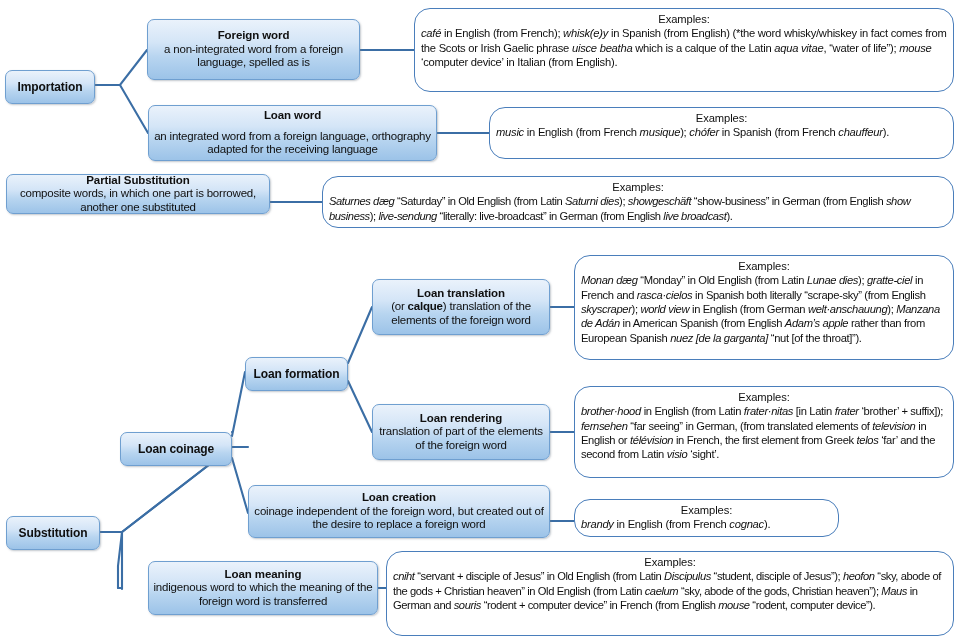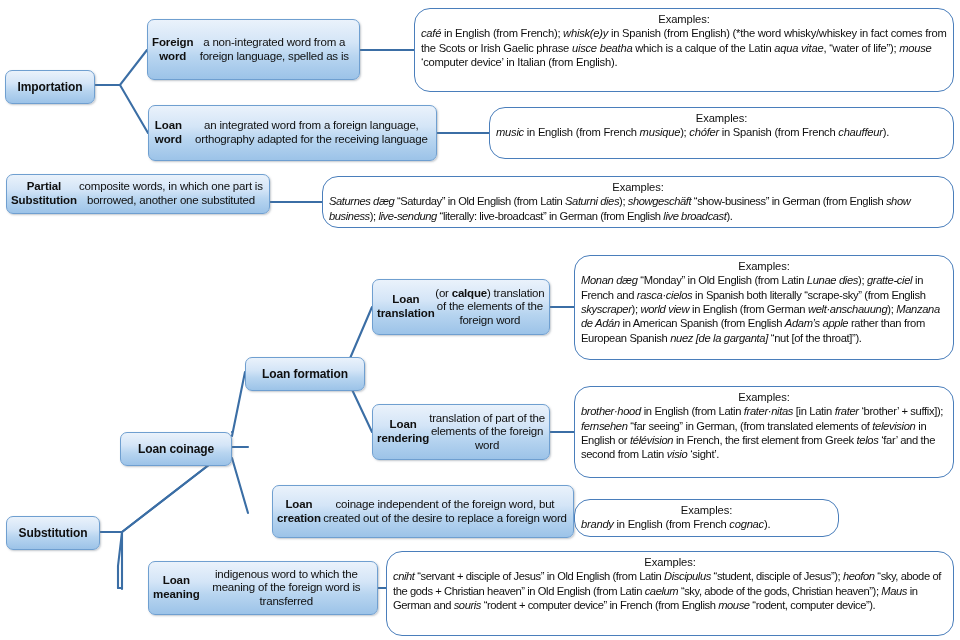"Foreign word" .node { flex-direction: row -> column }
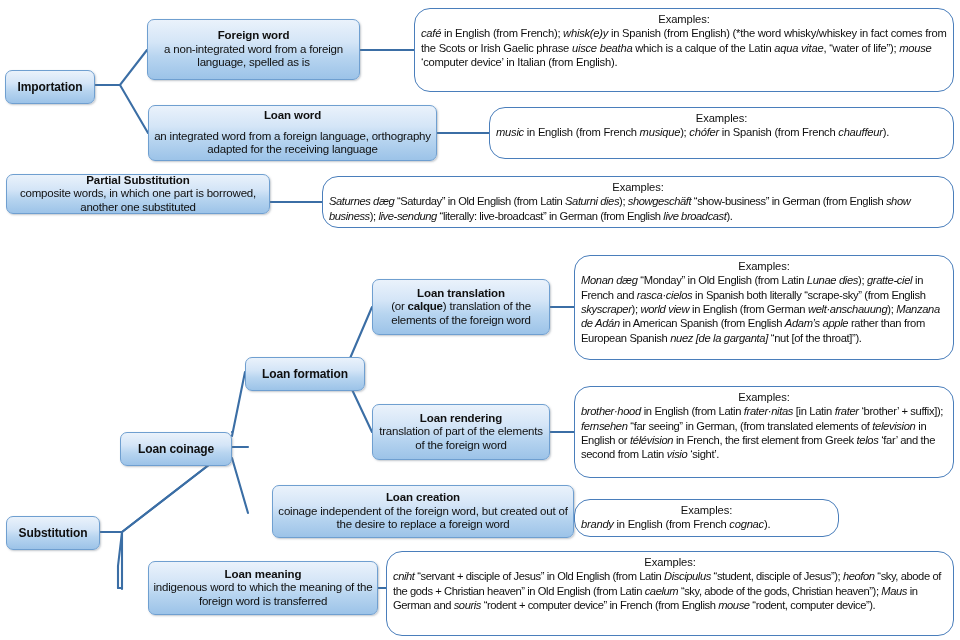"Loan formation" div.node { width: 120px -> 103px }
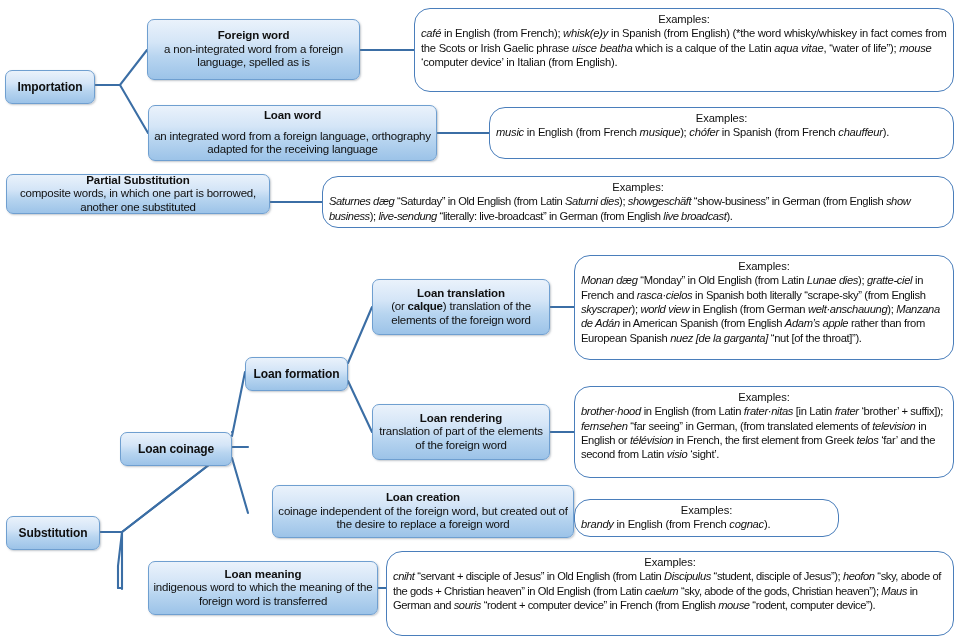"Loan creation" div.node { margin-left: 24px -> none }
